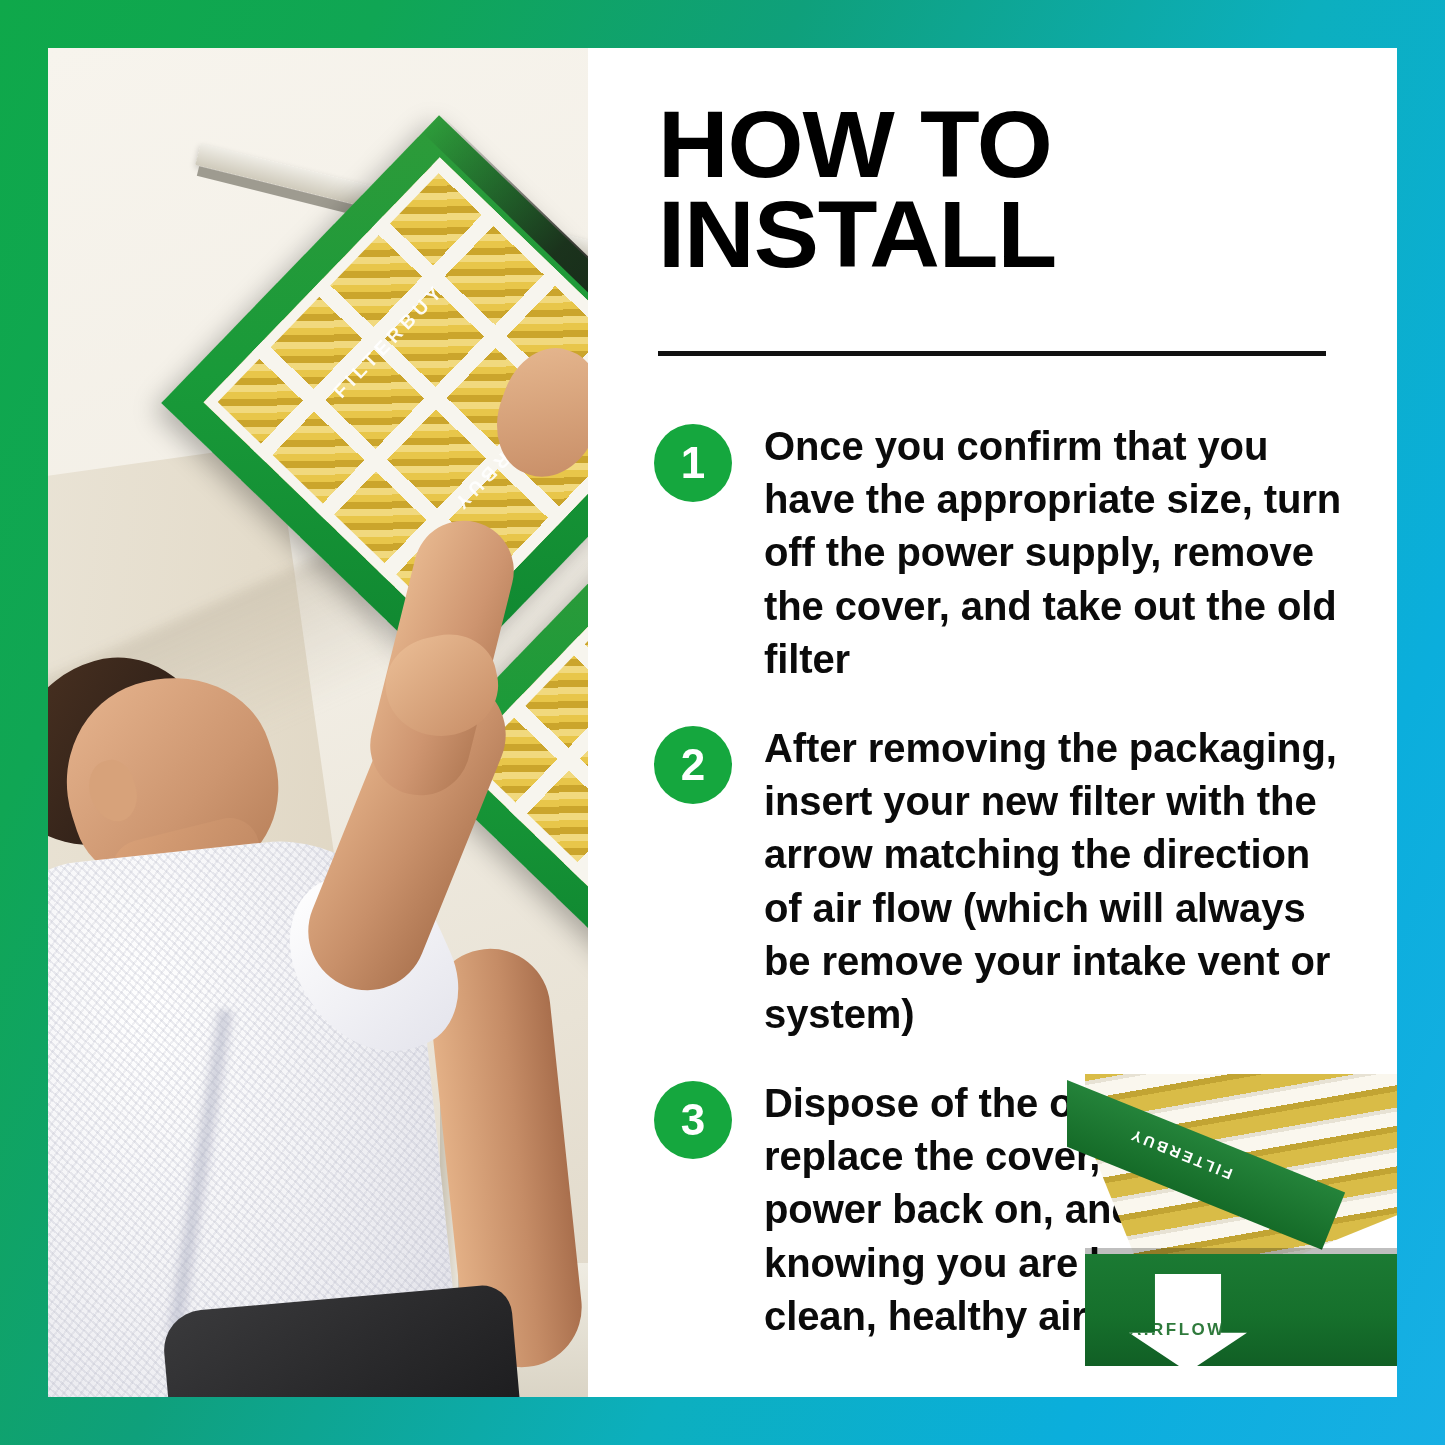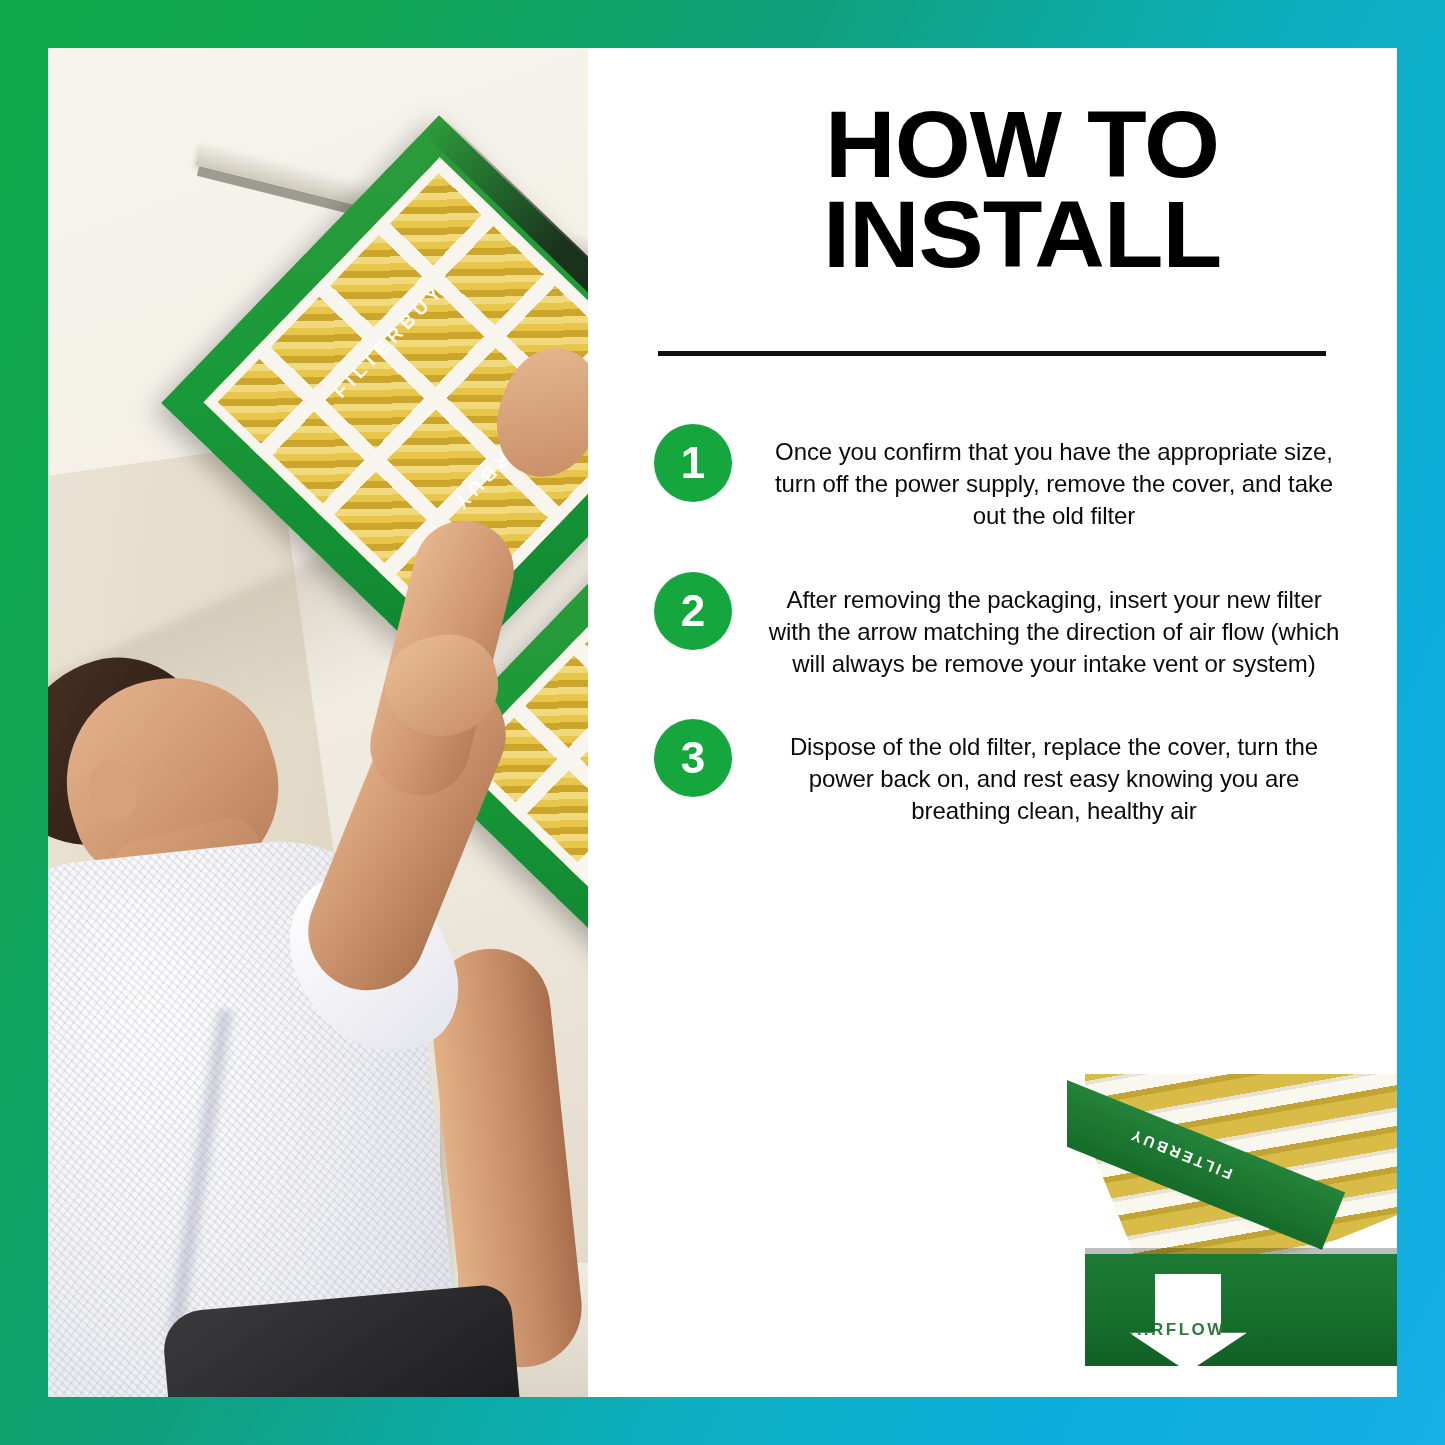"HOW TO" #content { text-align: center -> none }
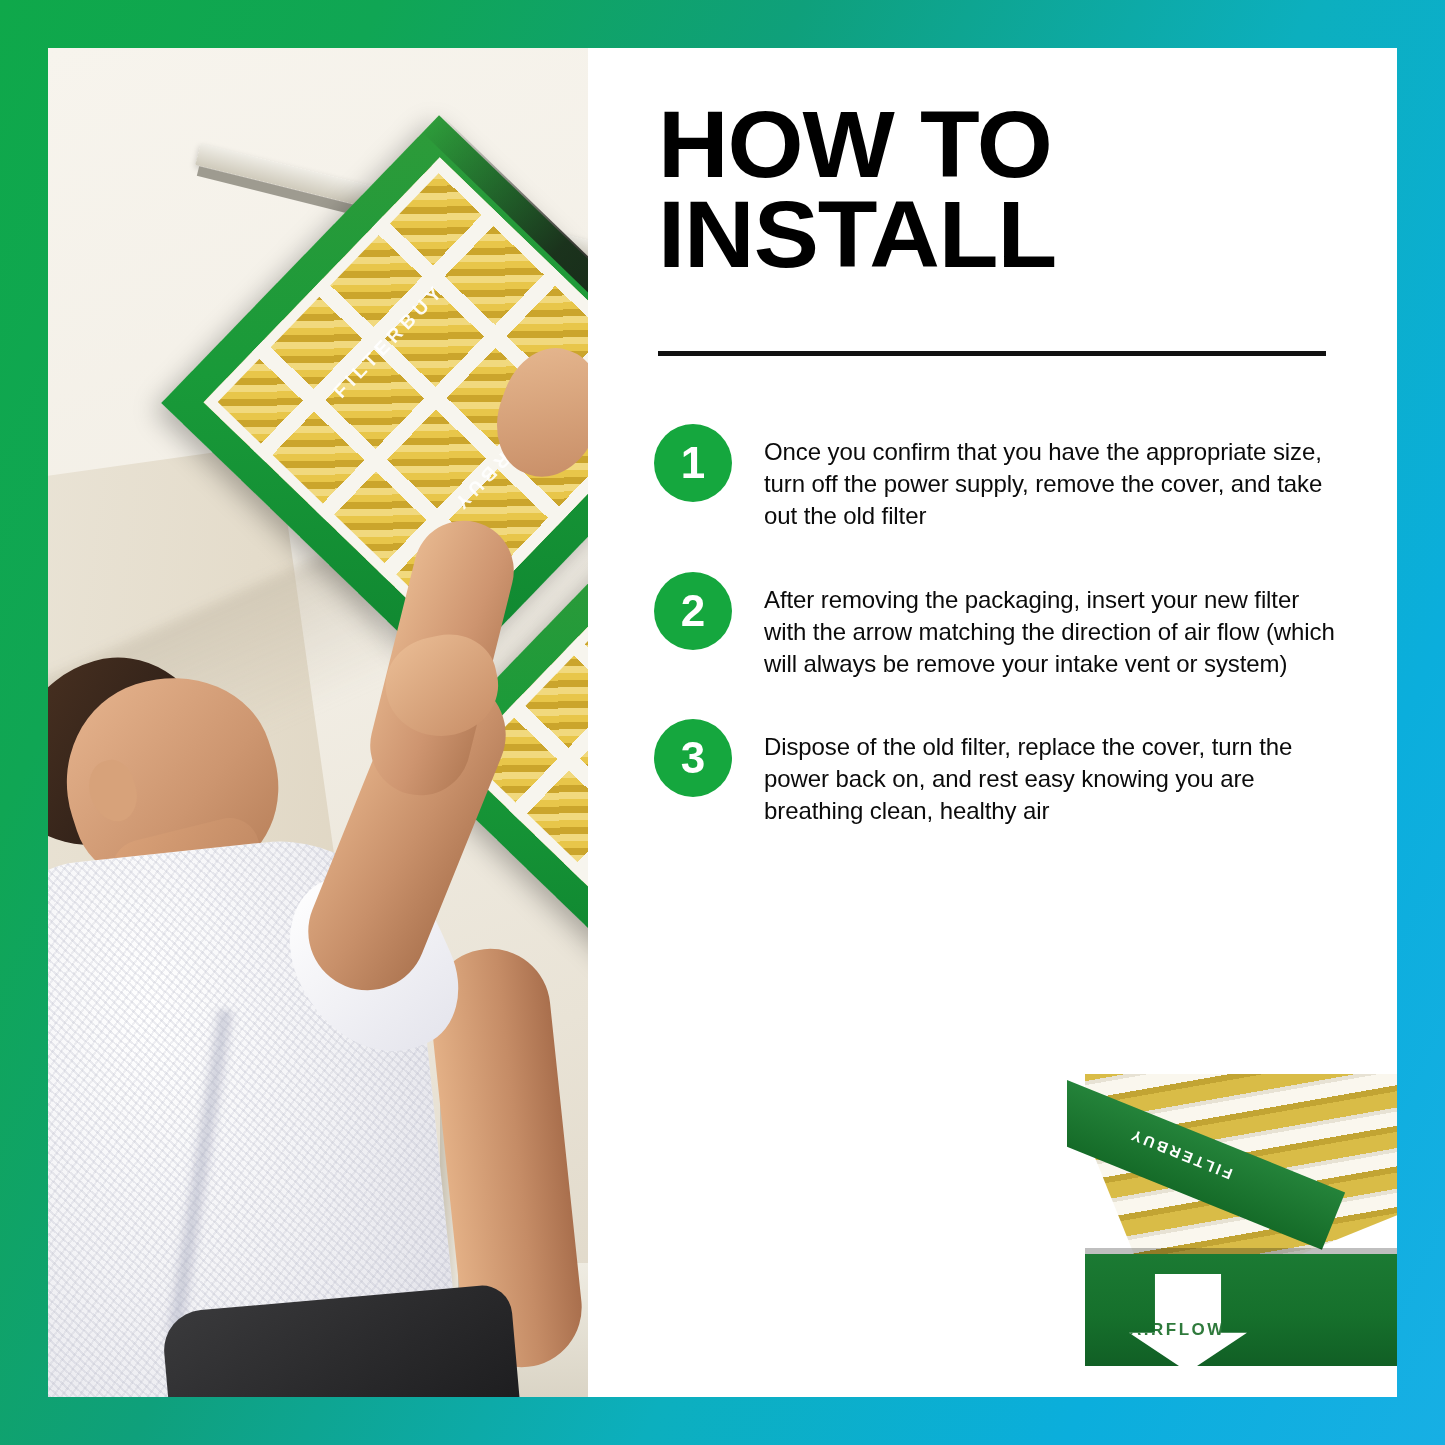"Once you confirm that you" .step-text { font-size: 24px -> 40px; font-weight: 400 -> 700; margin-top: 16px -> none }
